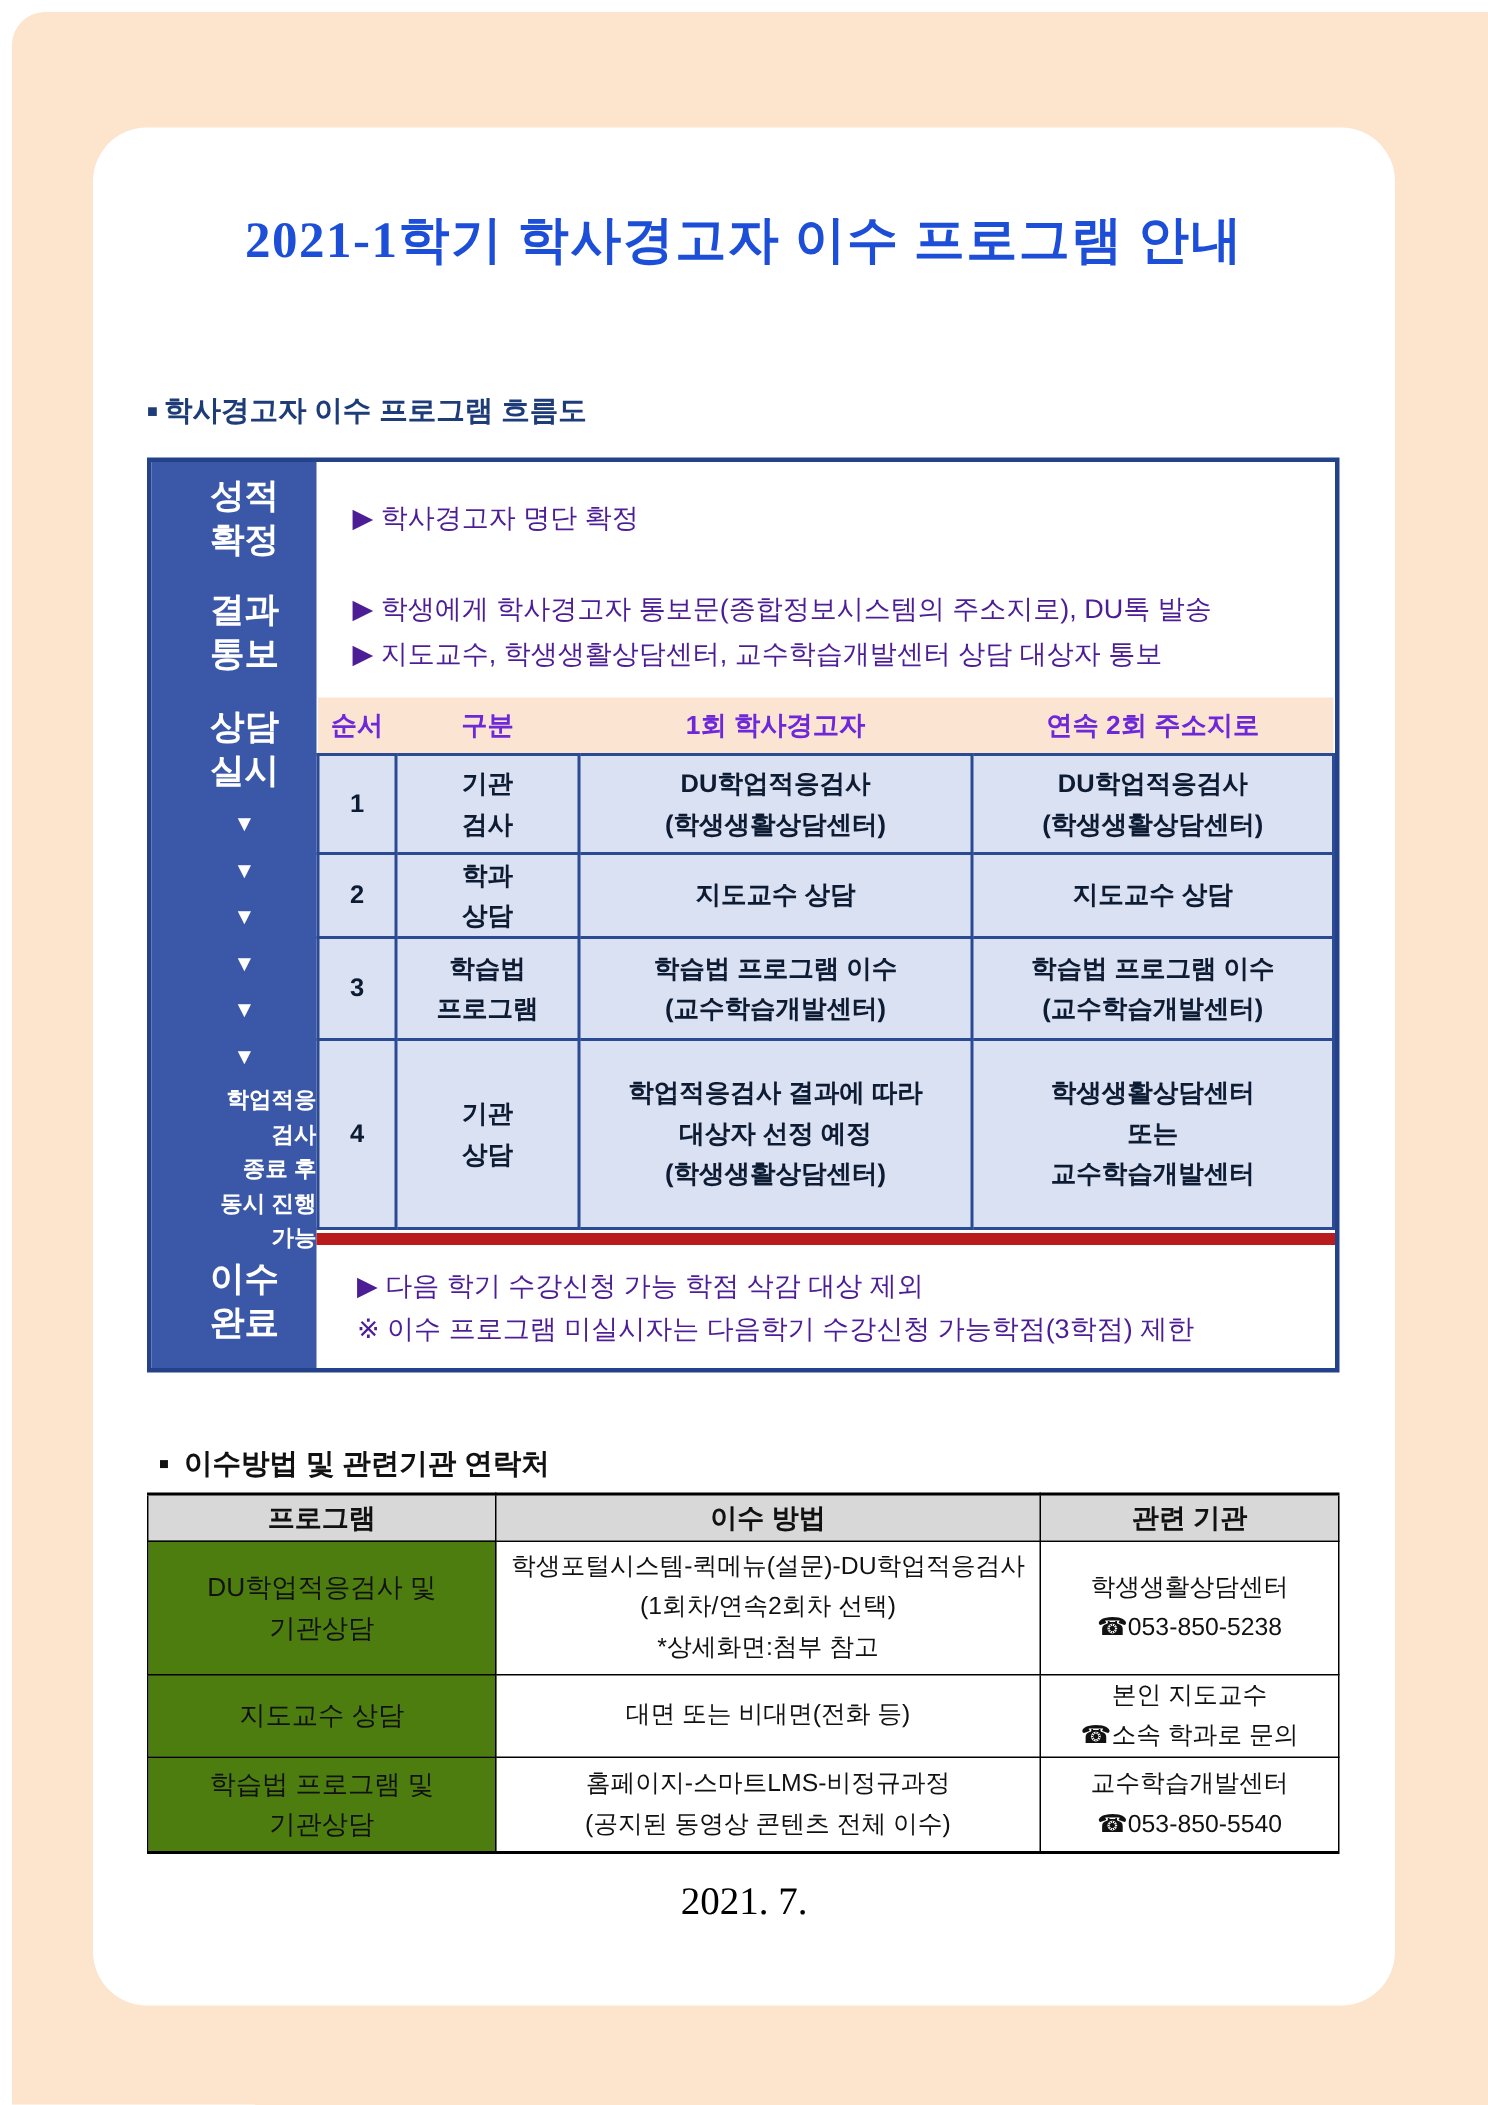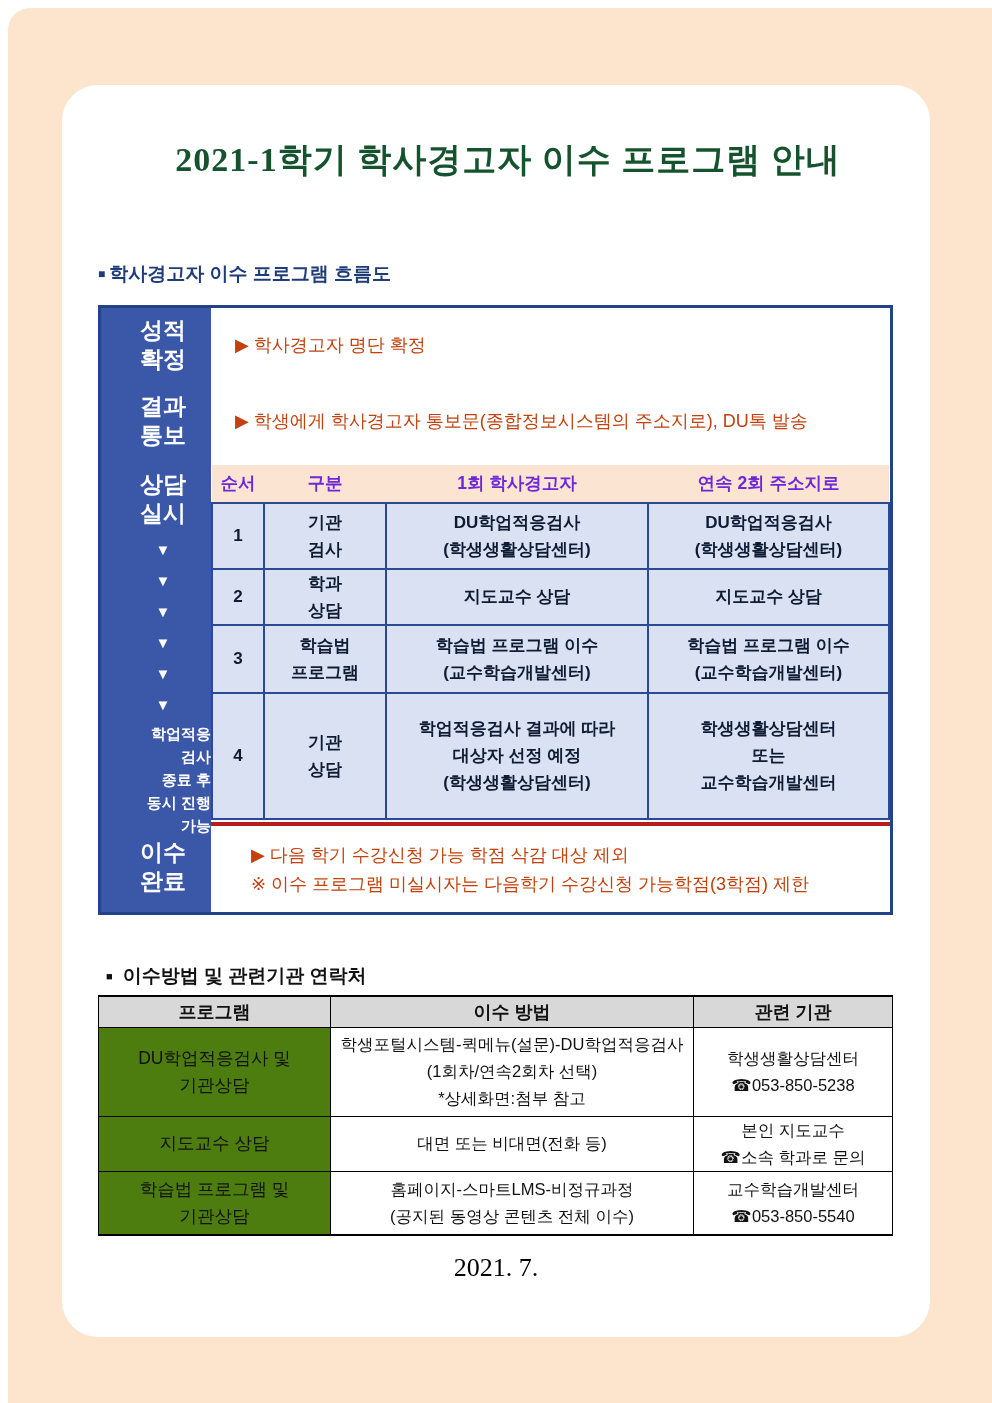"2021-1학기 학사경고자 이수 프로그램 안내" .page-title { color: #14532d -> #1d4ed8; left: 12px -> 0 }
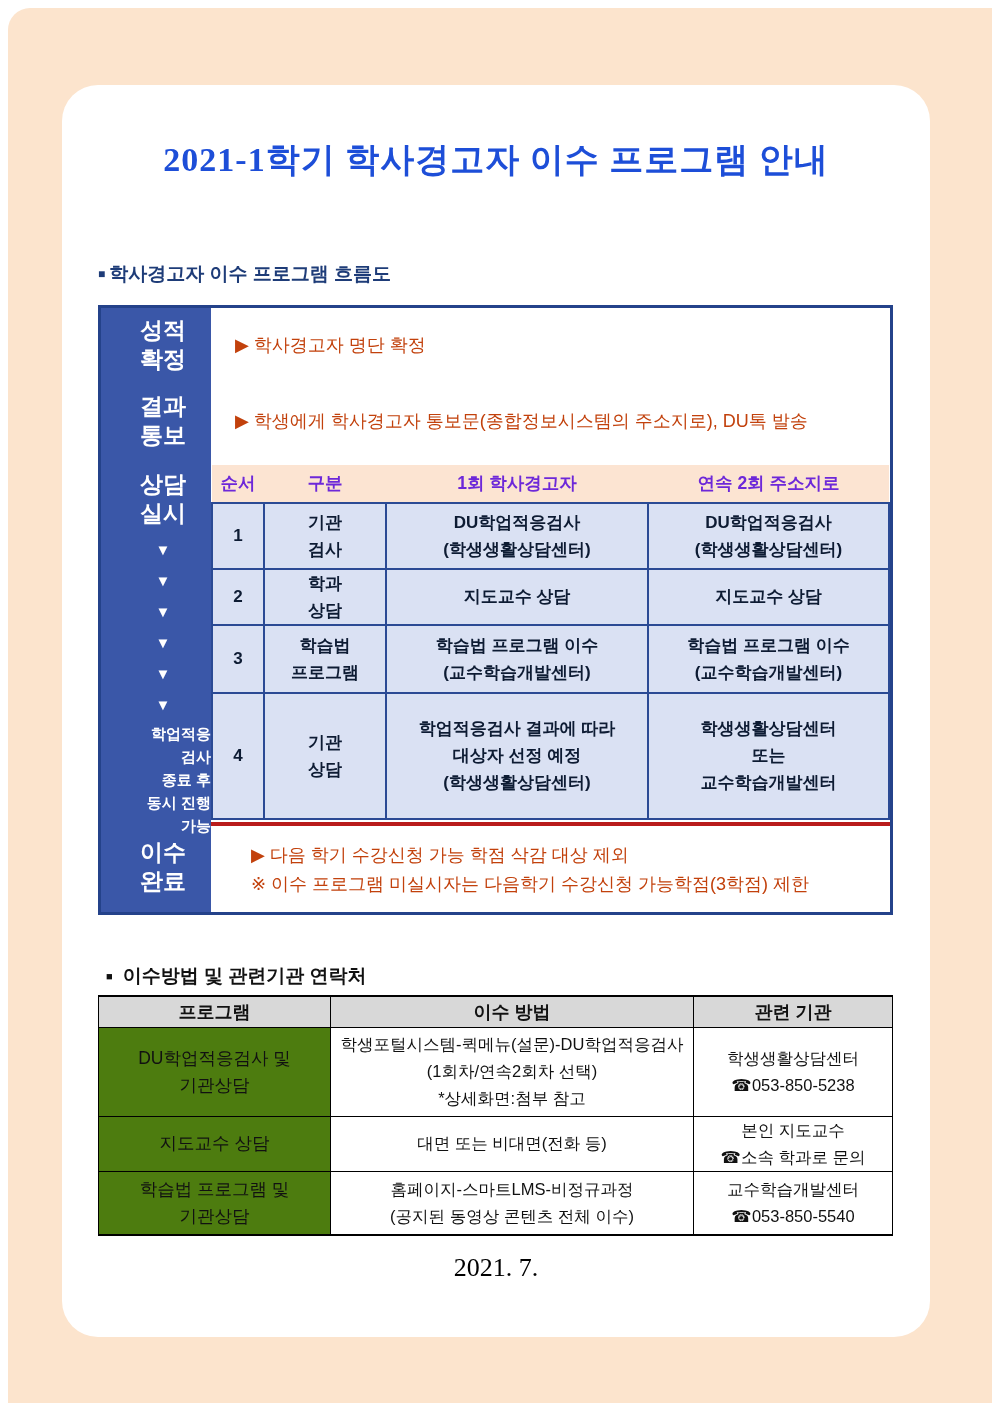"▶ 학사경고자 명단 확정" .fc-line { color: #c2410c -> #4c1d95 }
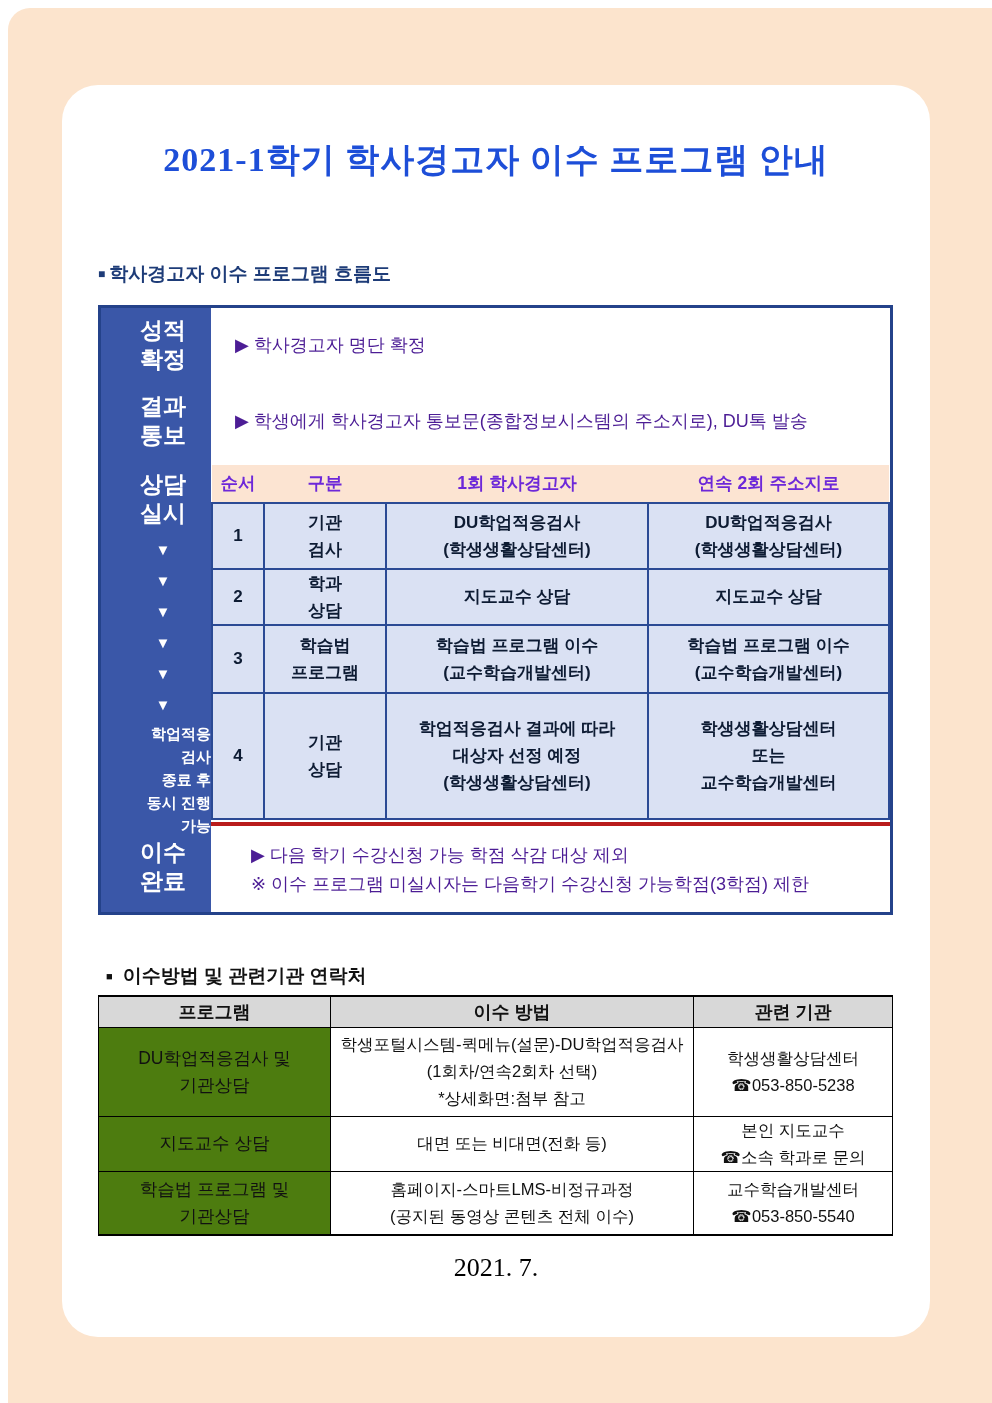"▶ 지도교수, 학생생활상담센터, 교수학습개발센터 상담" div.fc-line { html: none -> <div>▶ 지도교수, 학생생활상담센터, 교수학습개발센터 상담 대상자 통보</div> }
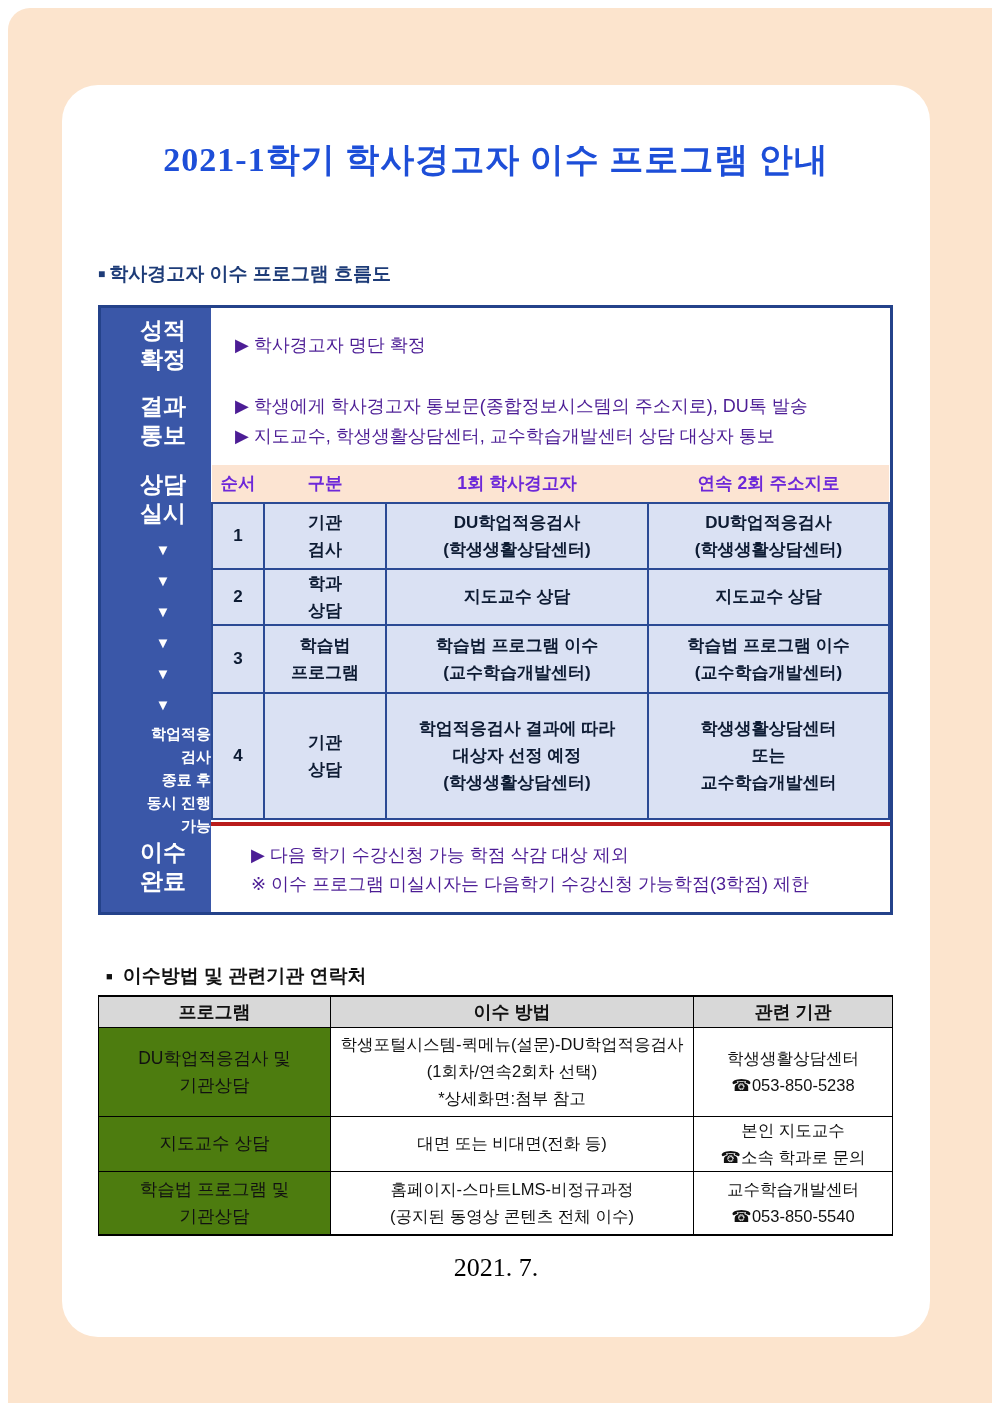"▶ 다음 학기 수강신청 가능" .fc-s4 { border-top: 4px solid #b91c1c -> 8px solid #b91c1c; padding-left: 40px -> 27px }
